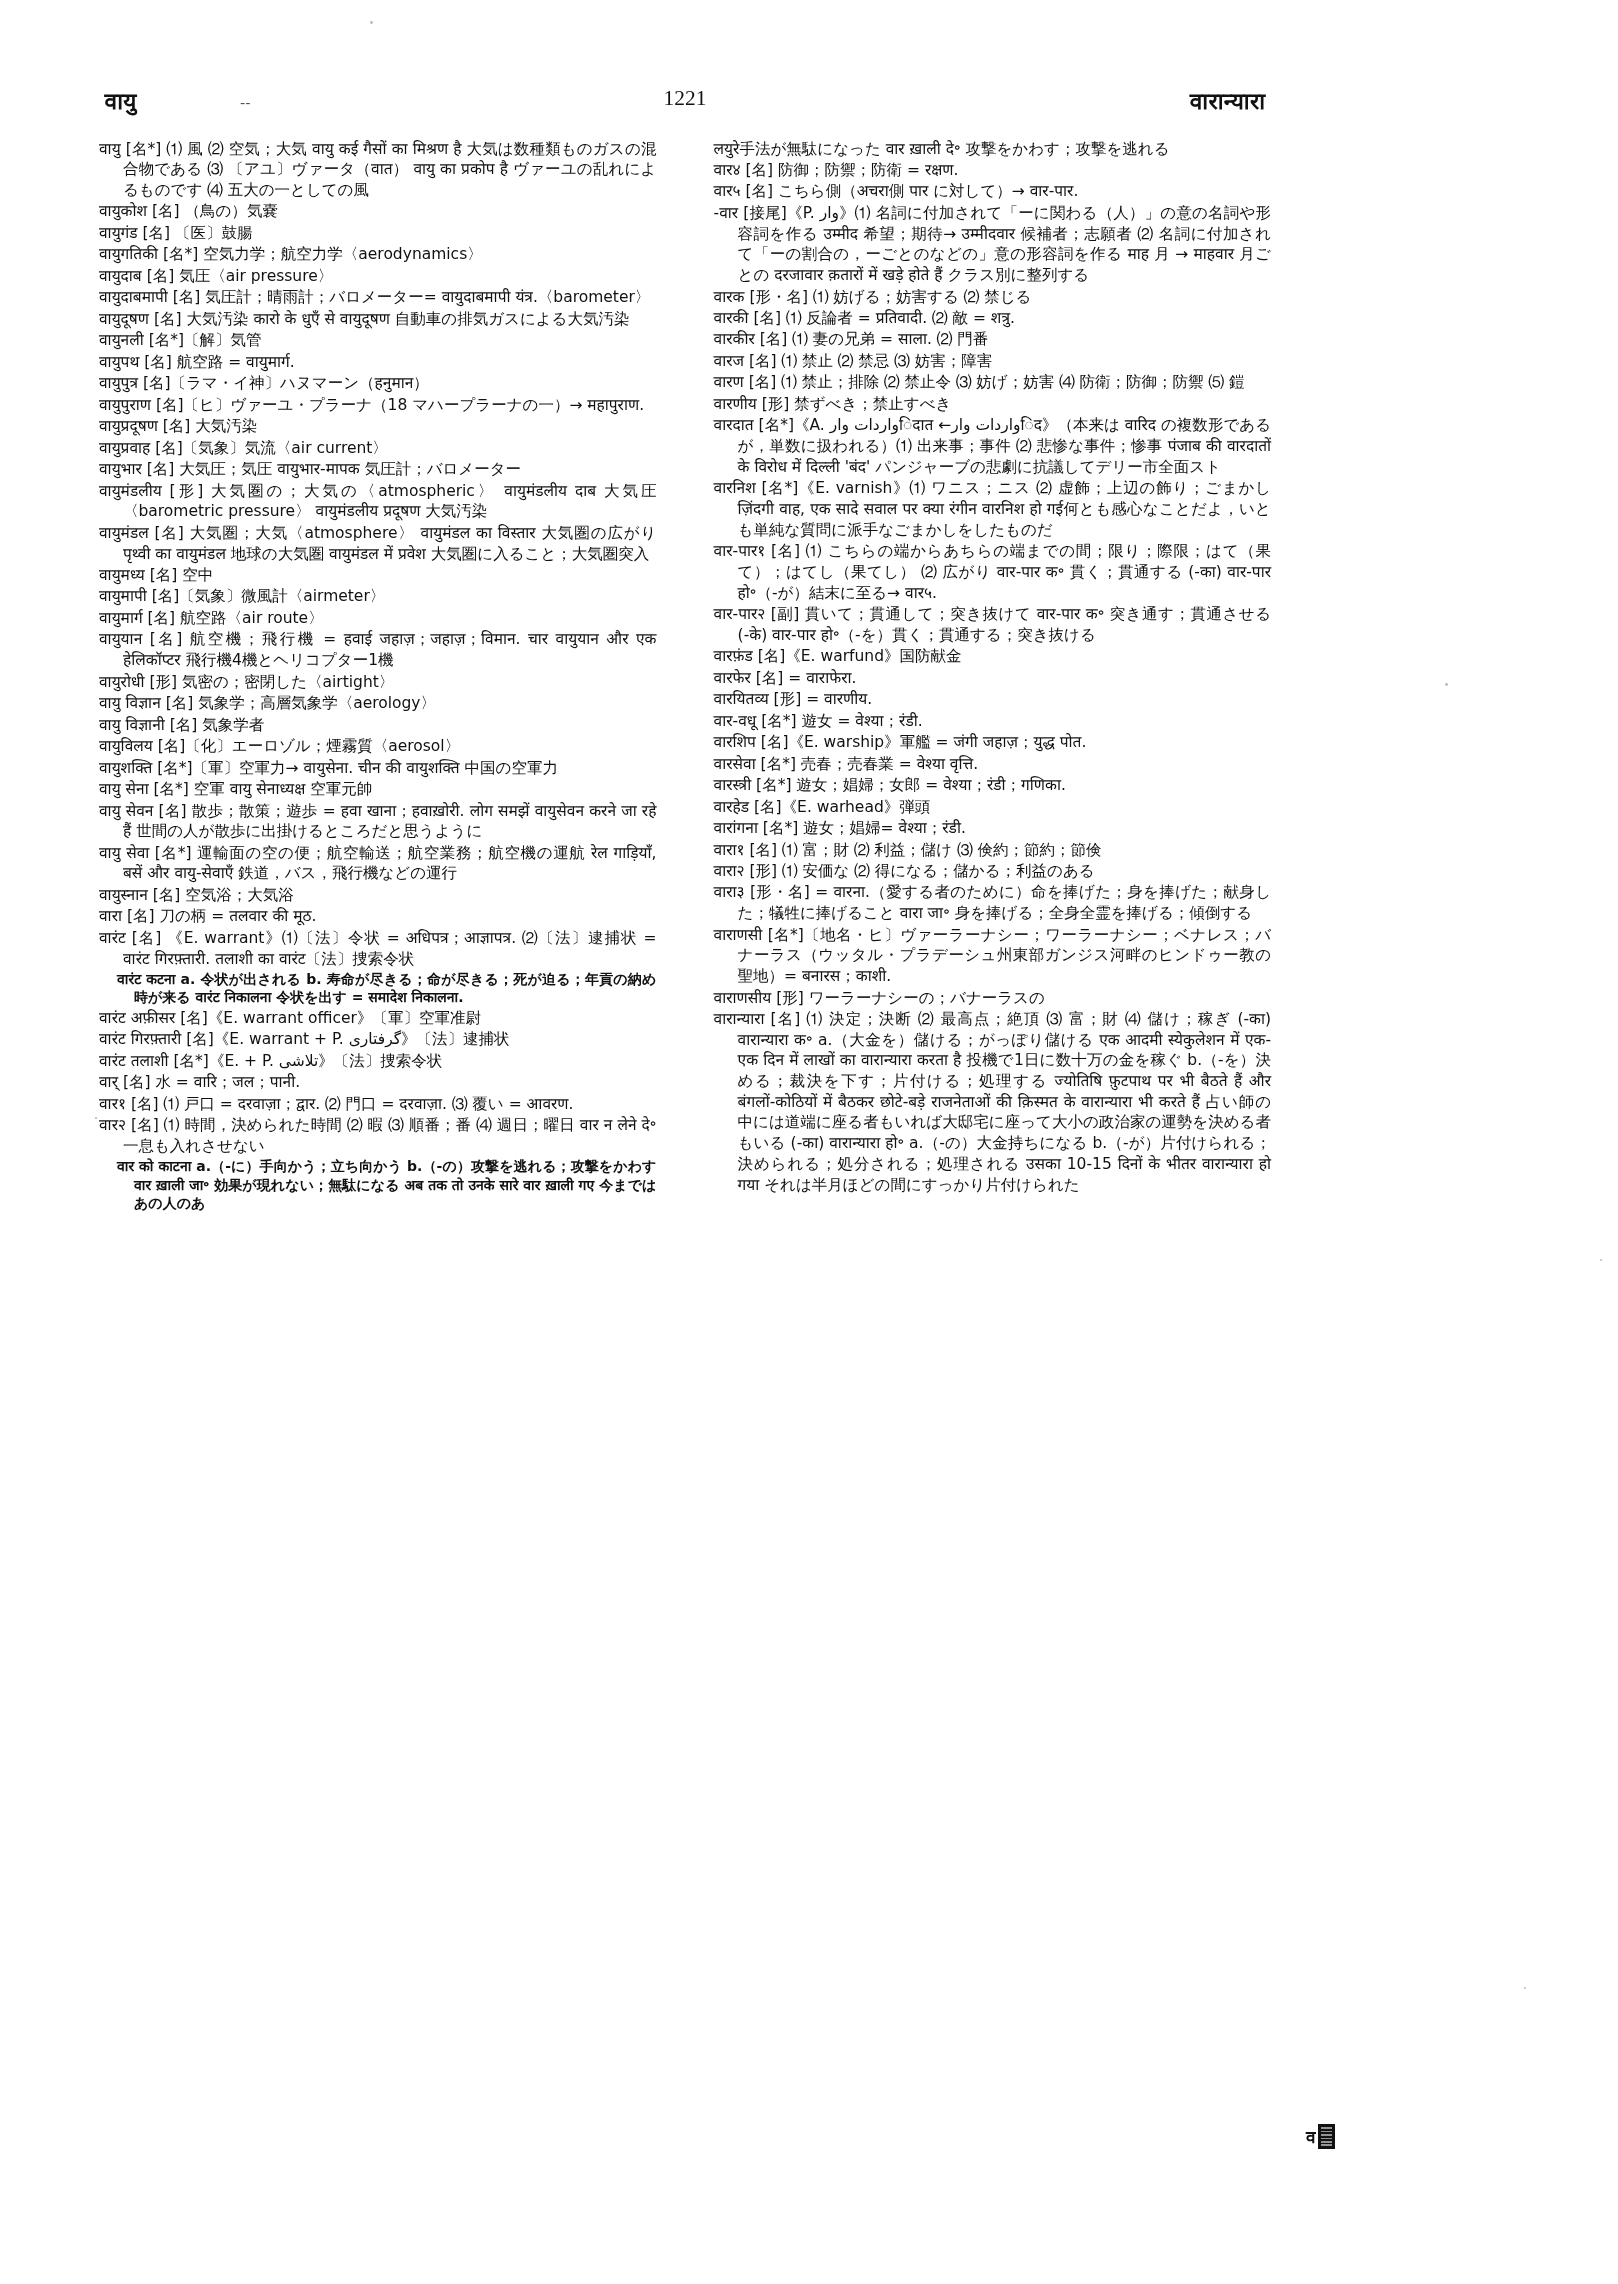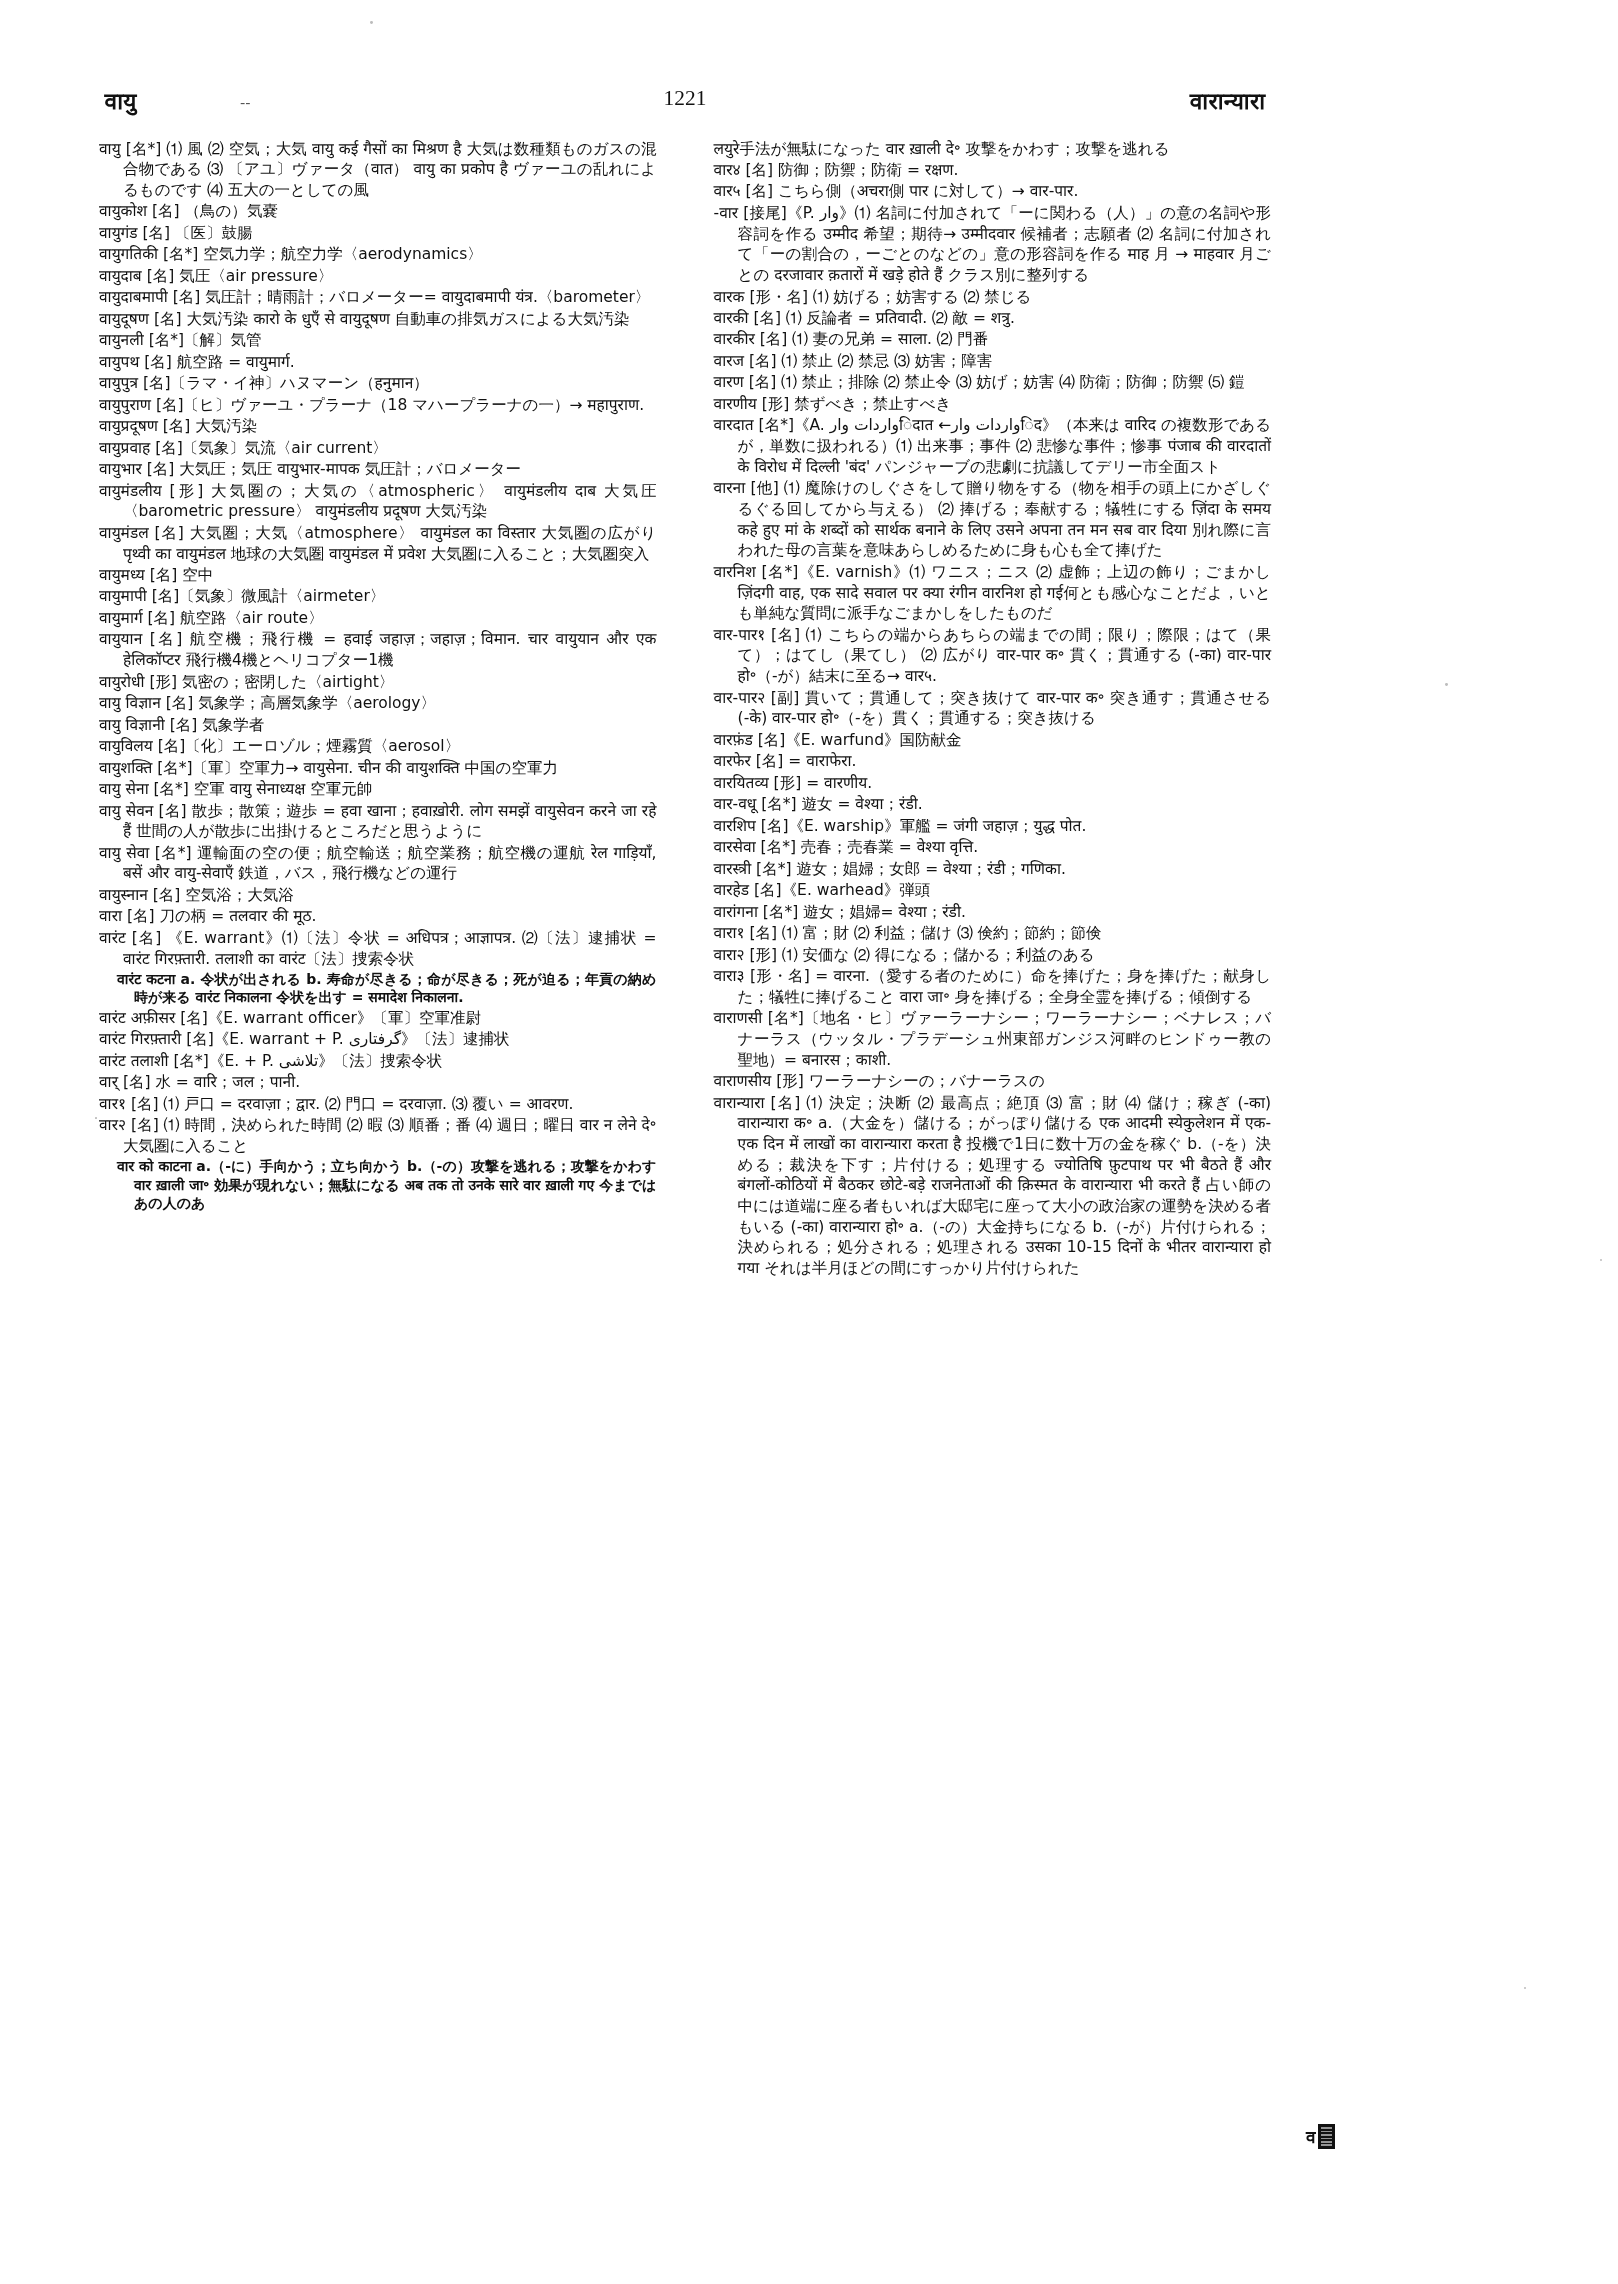"वारना [他] ⑴" div.entry { html: <div>वारना [他] ⑴ 魔除けのしぐさをして贈り物をする（物を相手の頭上にかざしぐるぐる回してから与える） ⑵ 捧げる；奉献する；犠牲にする ज़िंदा के समय कहे हुए मां के शब्दों को सार्थक बनाने के लिए उसने अपना तन मन सब वार दिया 別れ際に言われた母の言葉を意味あらしめるために身も心も全て捧げた</div> -> none }
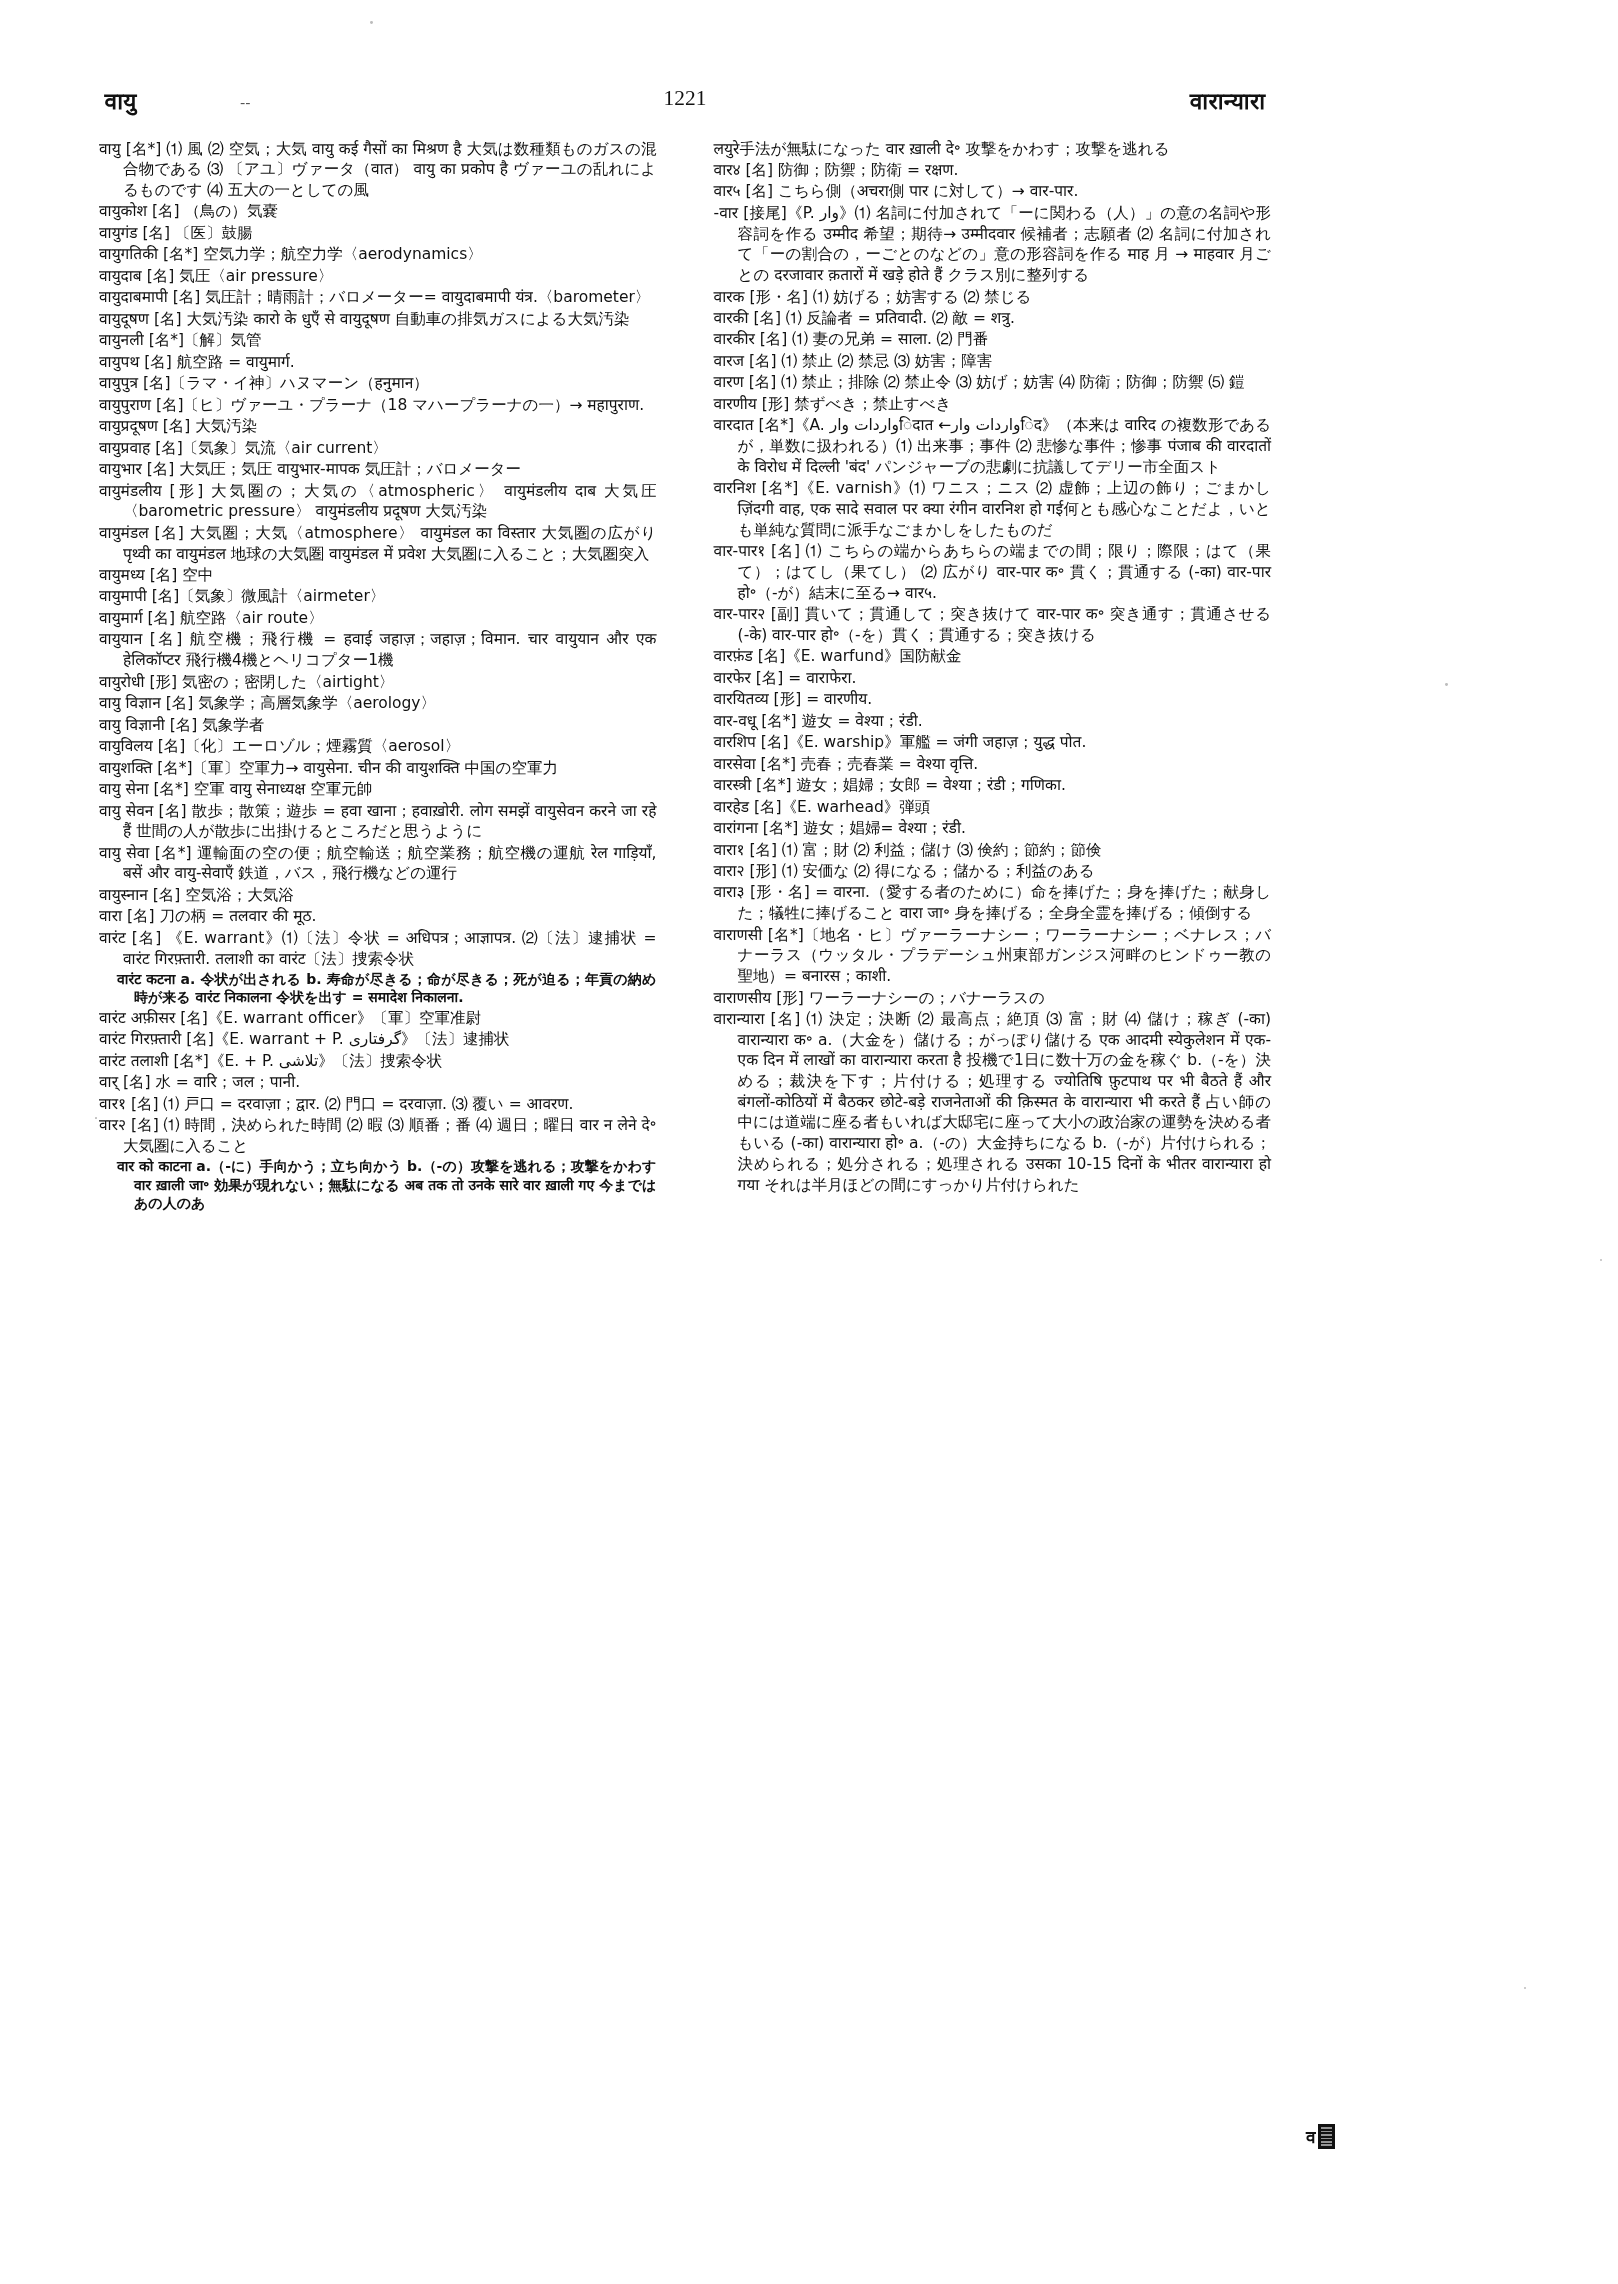"वार२ [名] ⑴ 時間，決められた時間 ⑵" div.entry { text: 大気圏に入ること -> 一息も入れさせない }
